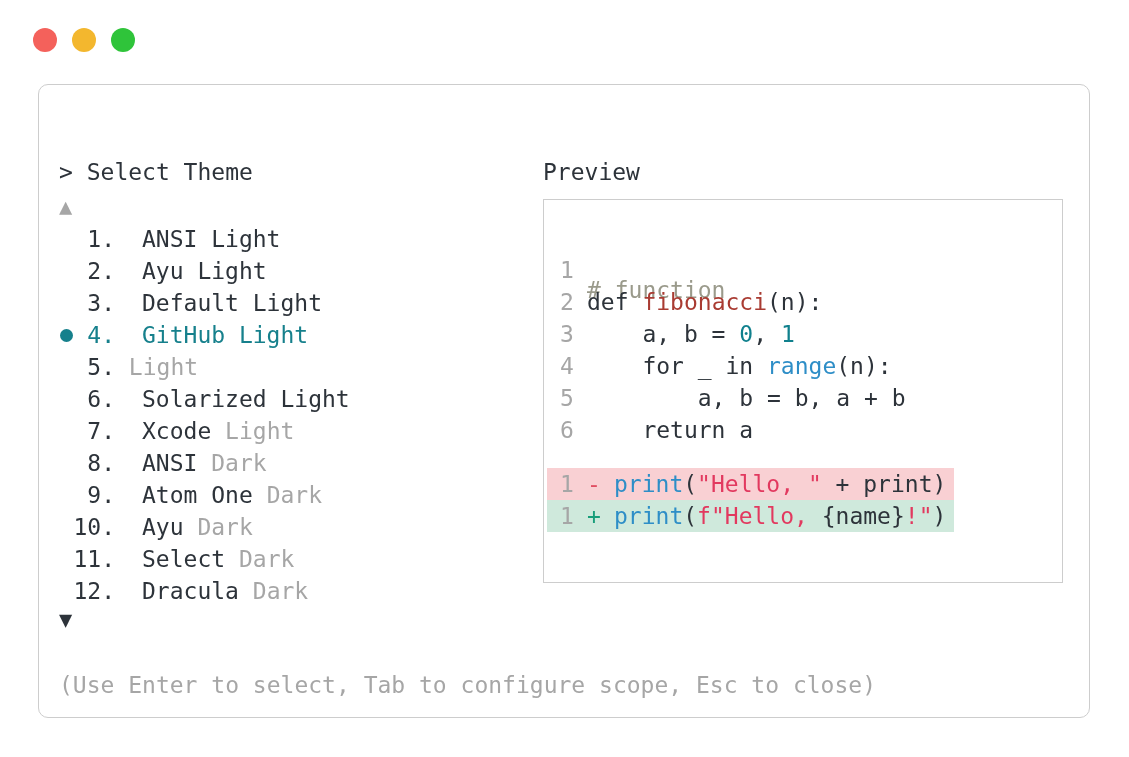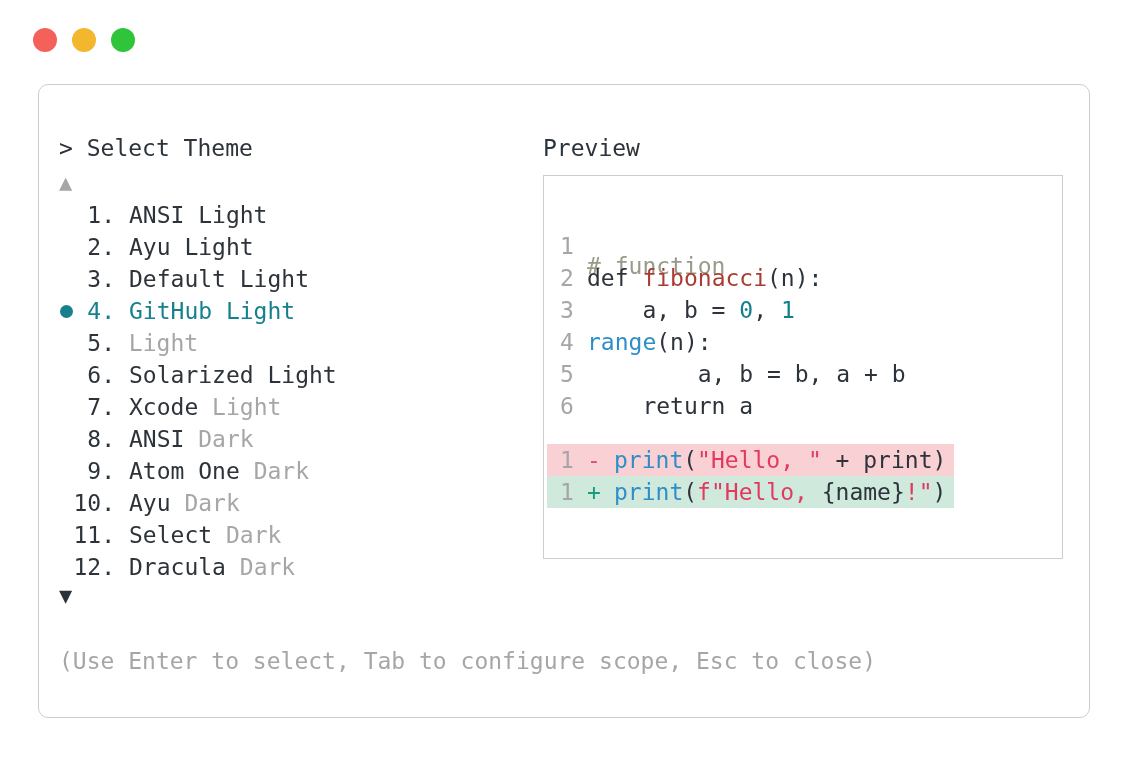"> Select Theme" .window { padding: 51px 20px 0 20px -> 75px 20px 0 20px }
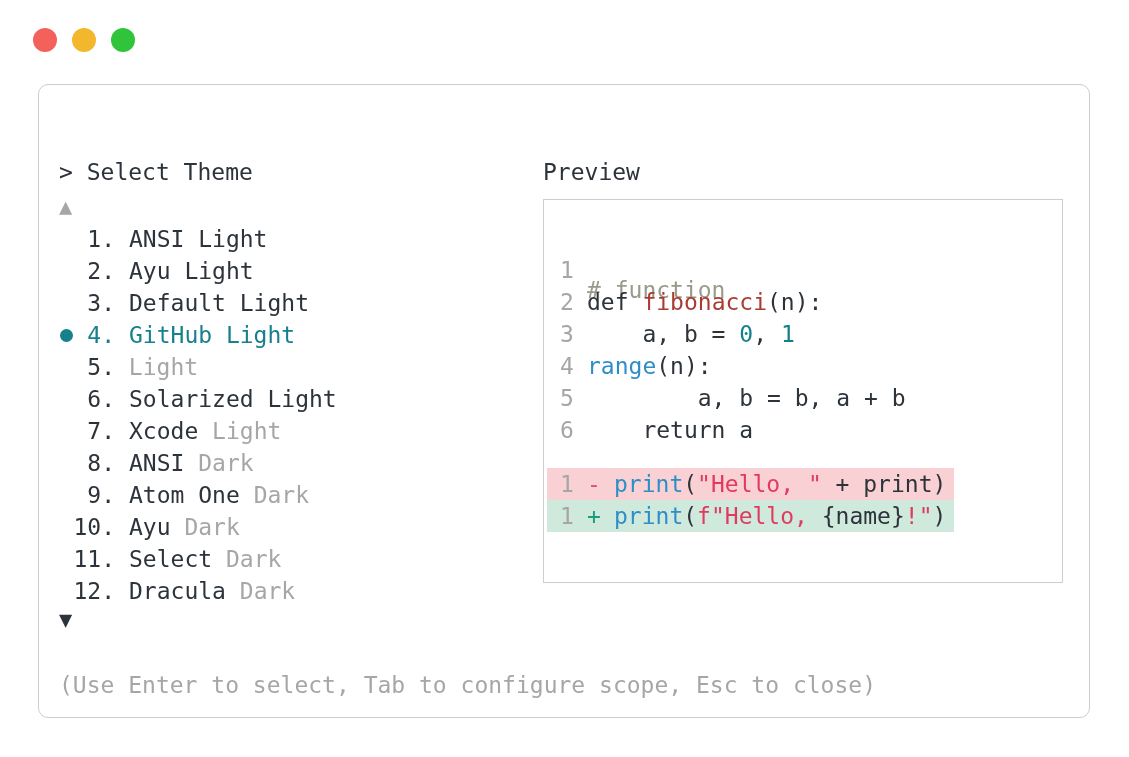"ANSI Light" .name { margin-left: 14px -> 27px }
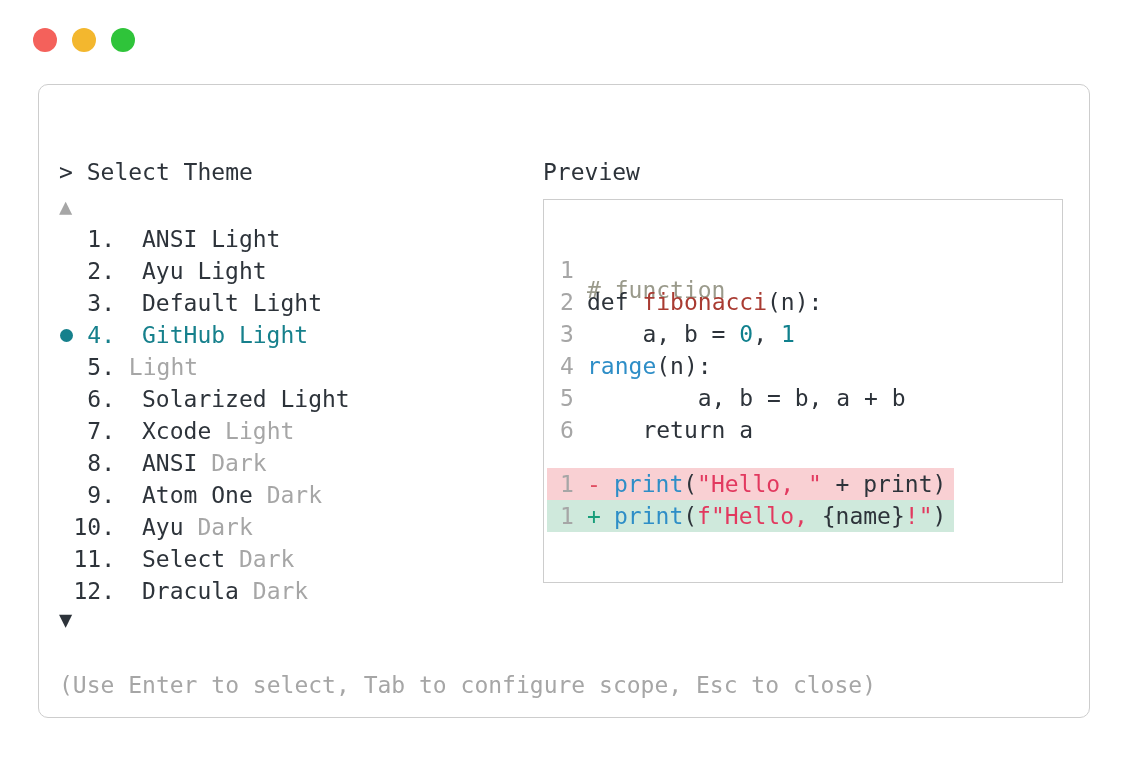"for _ in" span.tok-code { html: none -> <span> for _ in </span> }
